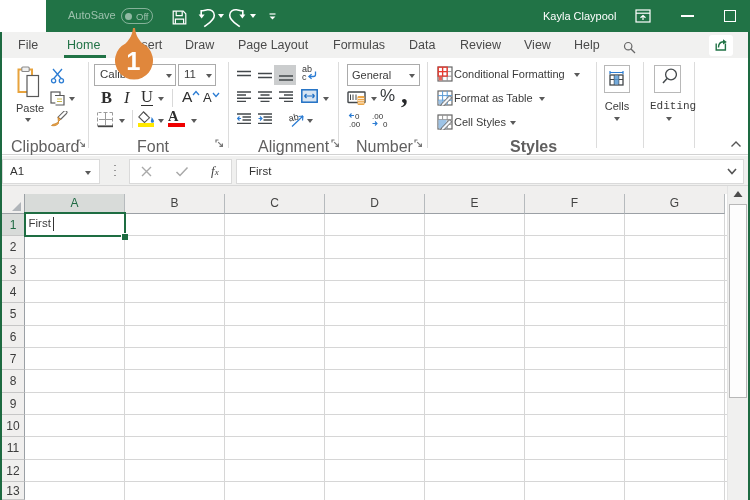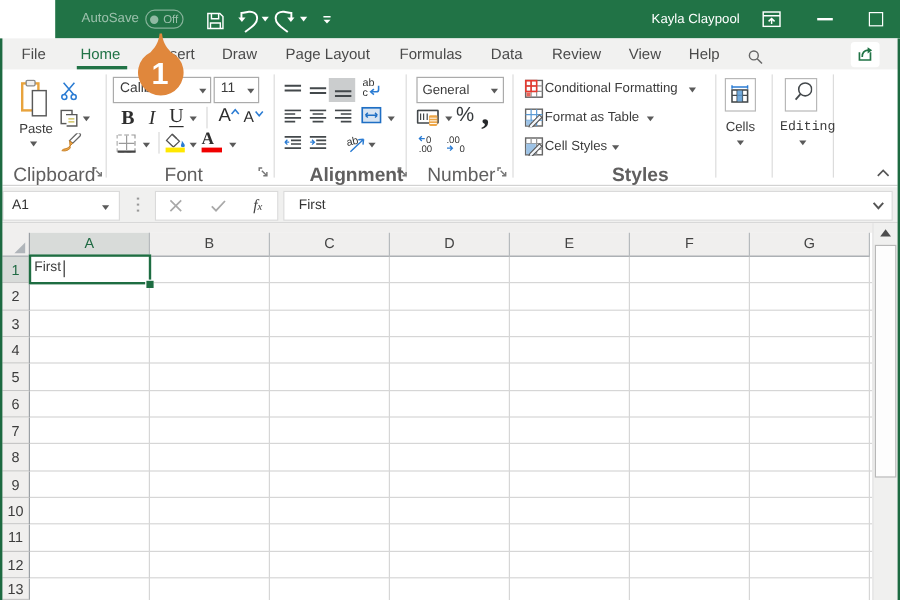"Alignment" div.glabel { font-weight: bold -> none }
